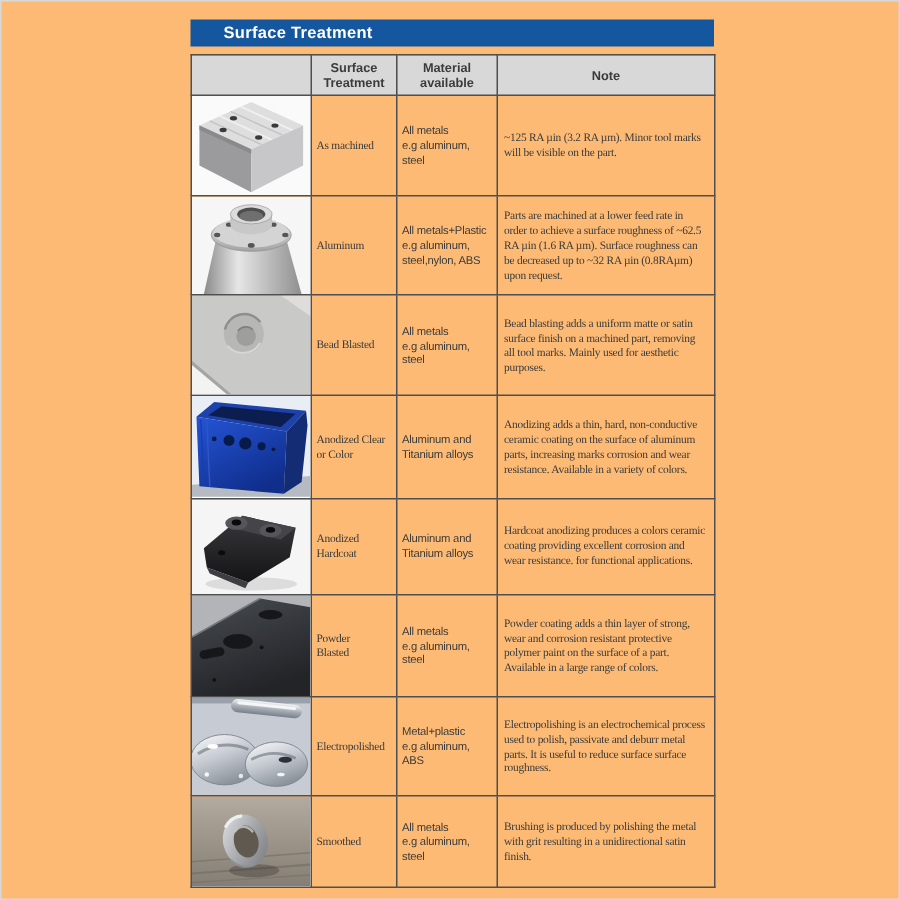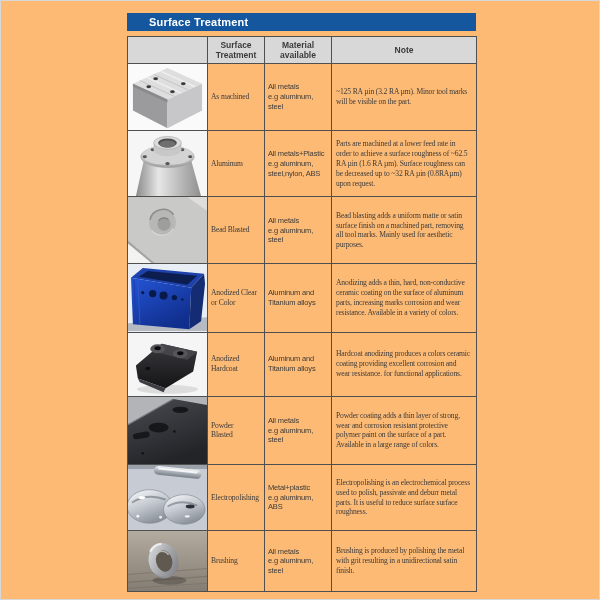"Electropolishing" td.treat-cell { text: Electropolishing -> Electropolished }
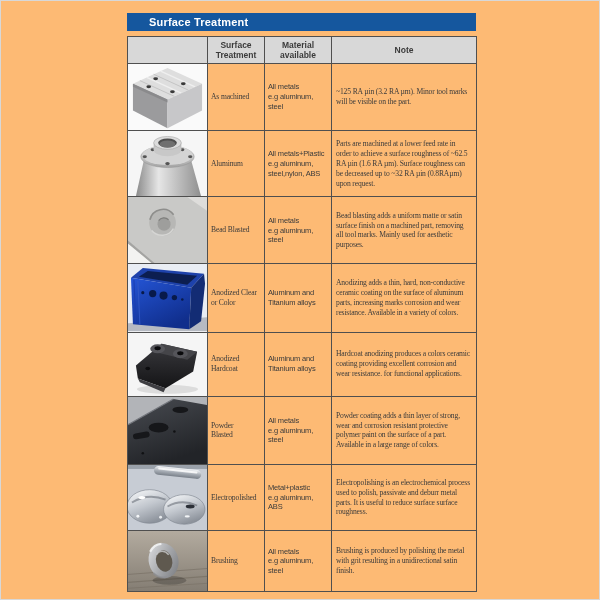"Brushing" td.treat-cell { text: Brushing -> Smoothed }
